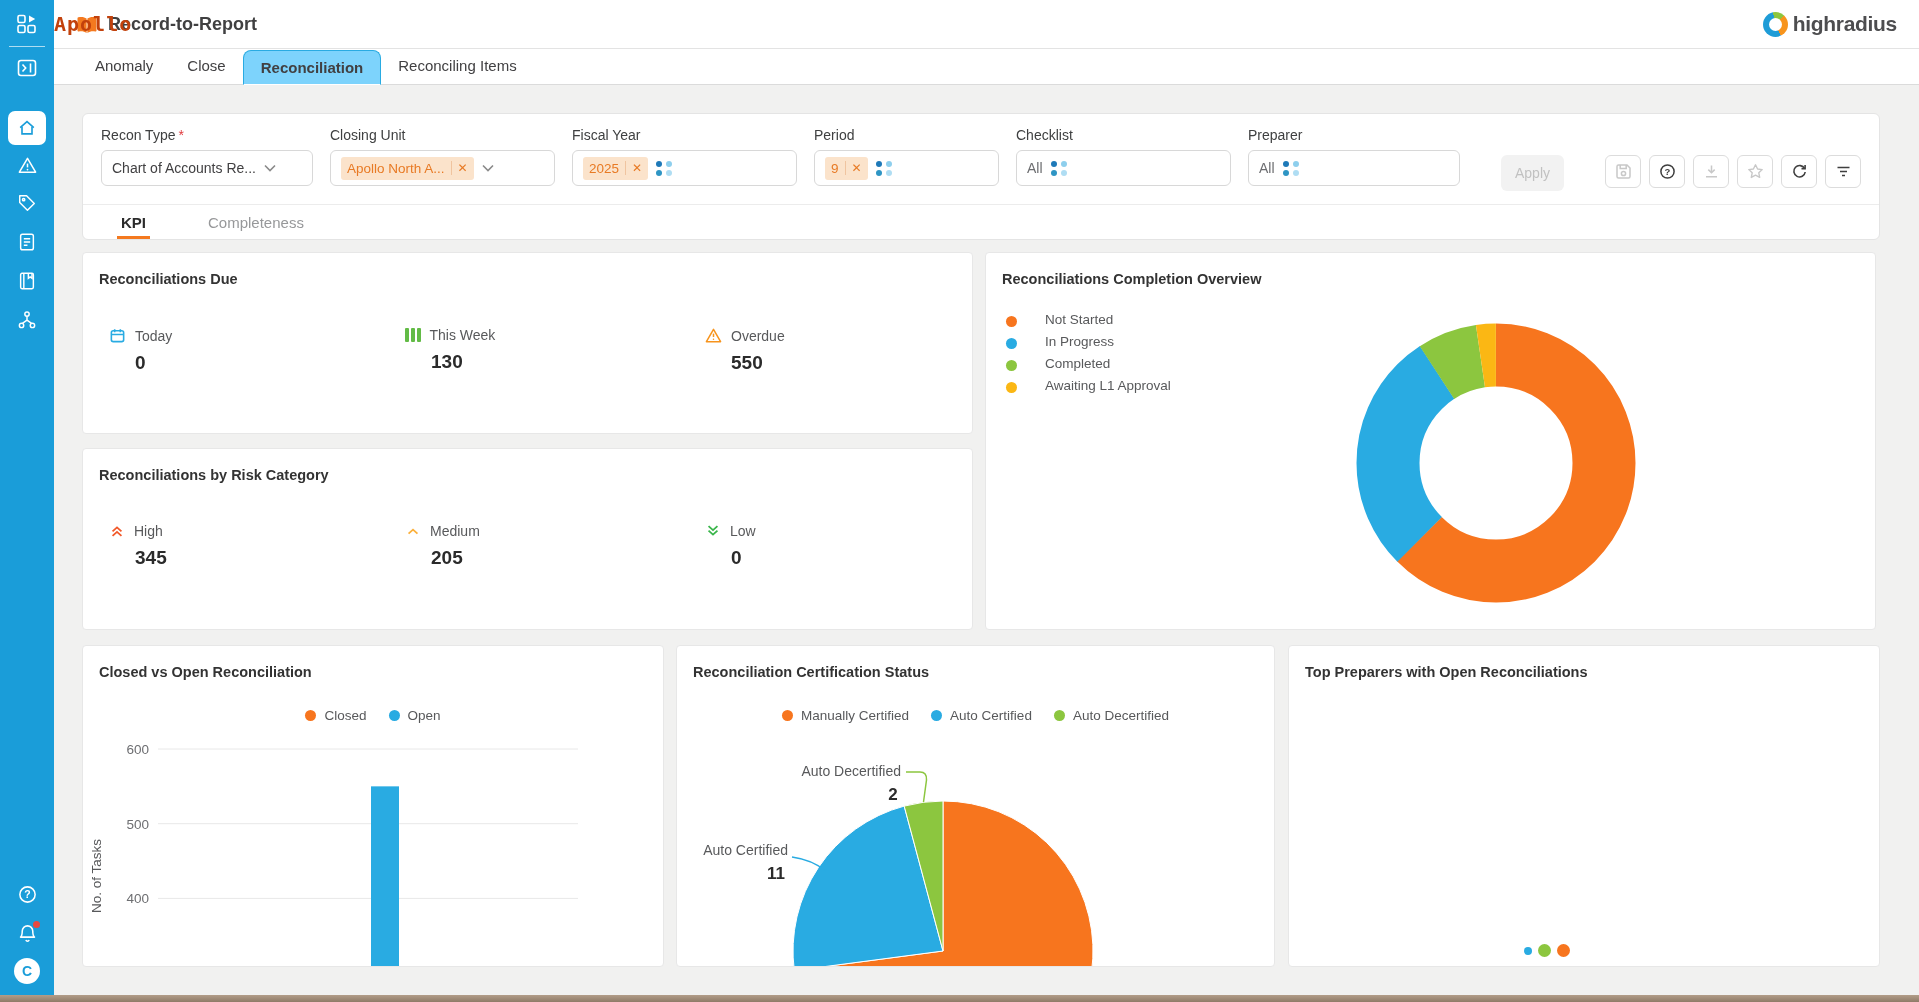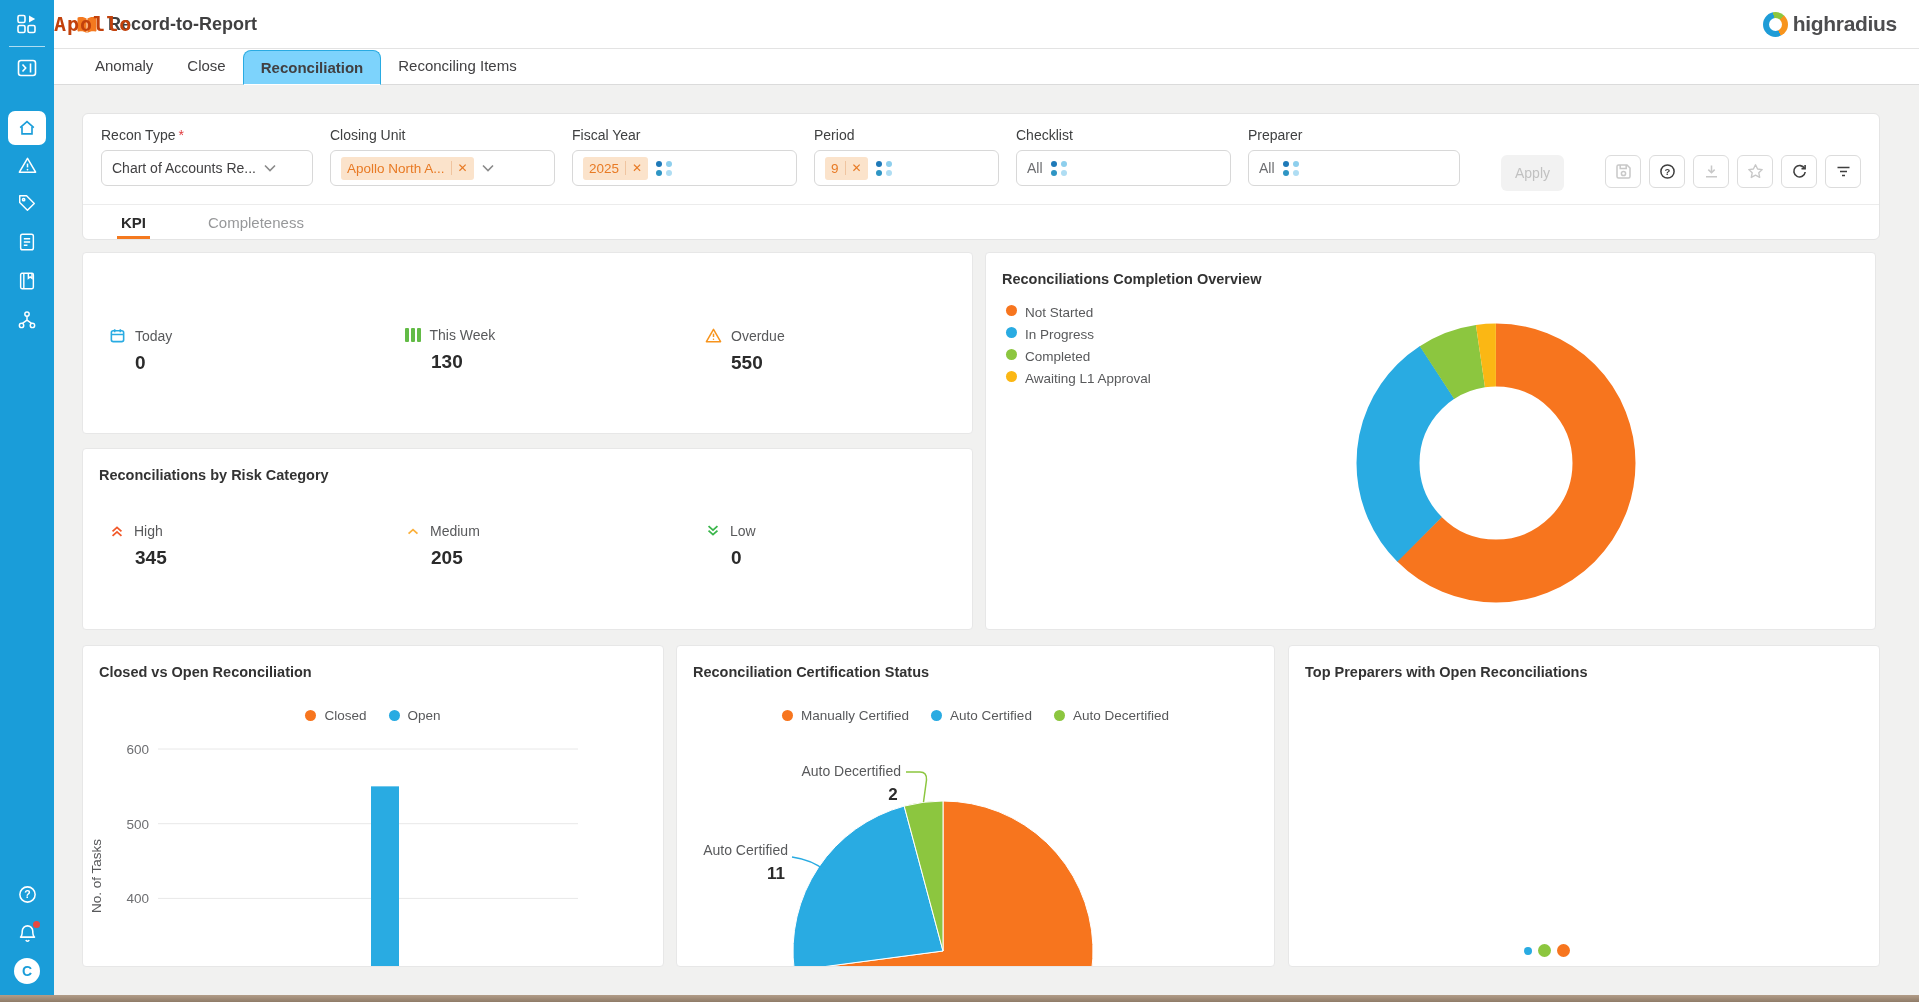"Reconciliations Due" div.card-title { html: none -> <div>Reconciliations Due</div> }
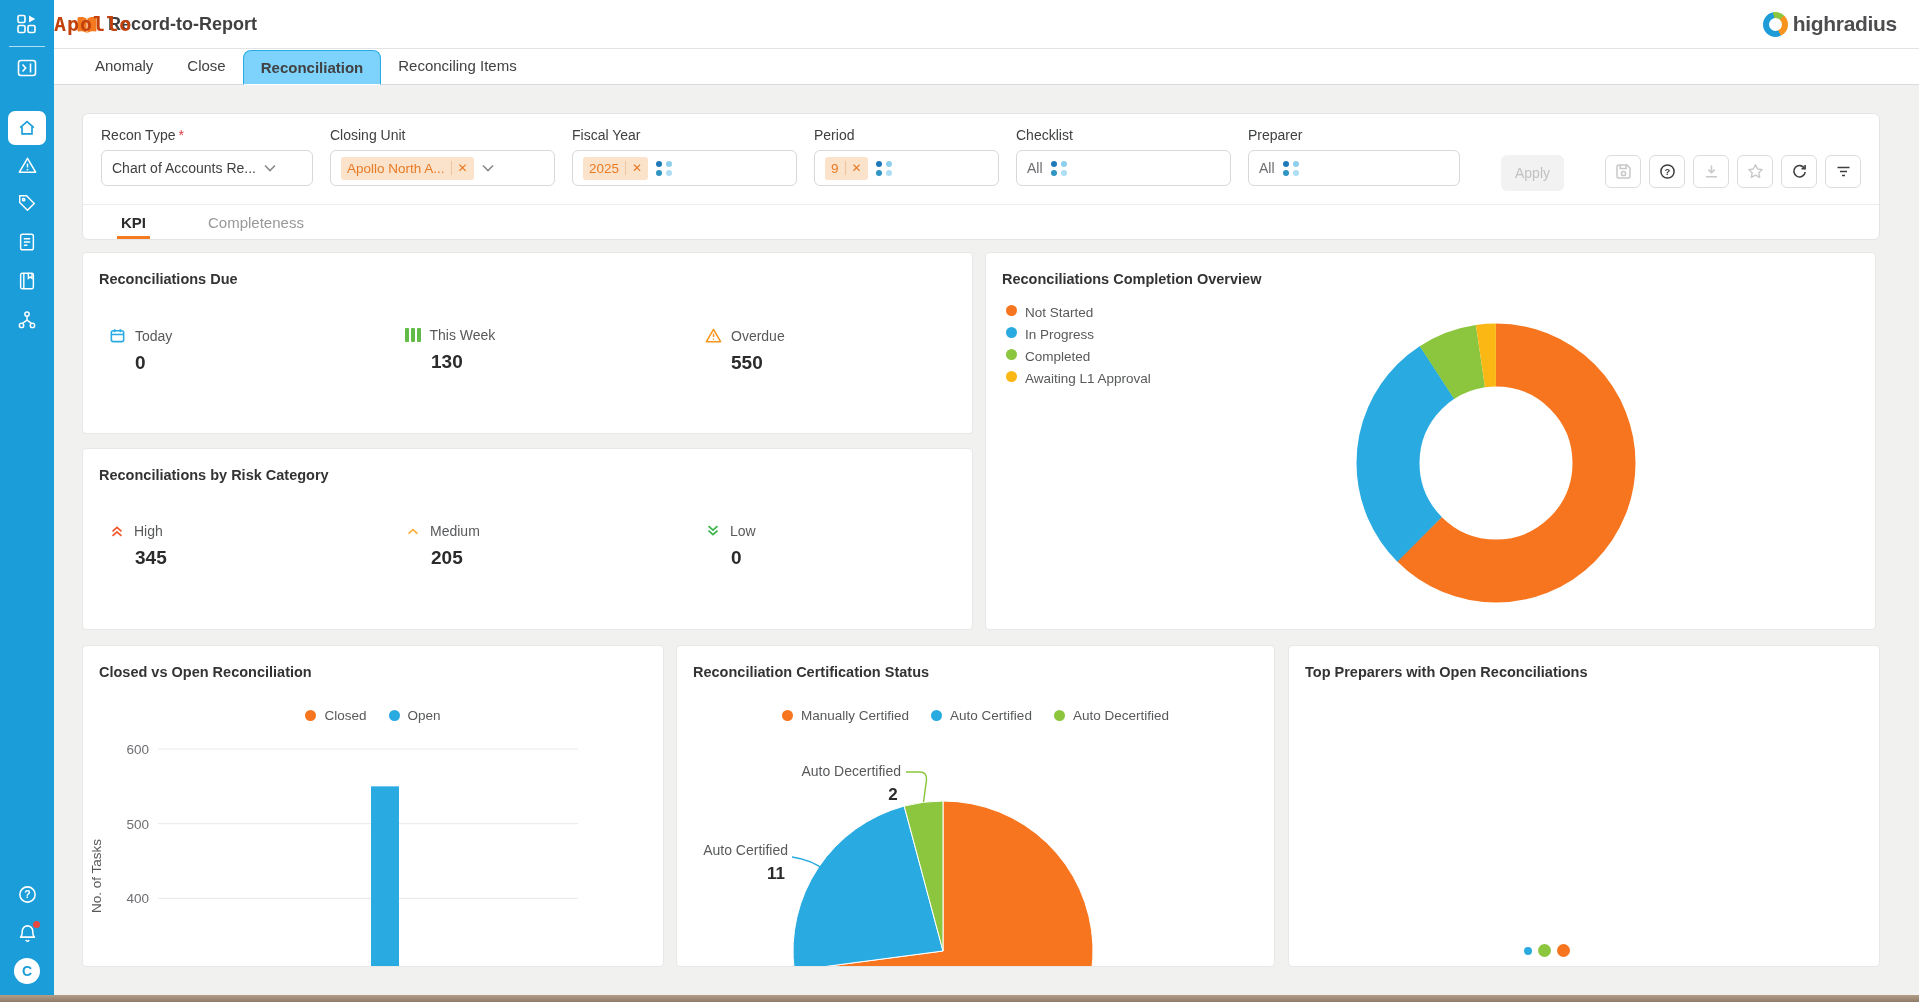"Not Started" .legend-v .li { align-items: flex-start -> flex-end; gap: 8px -> 28px }
